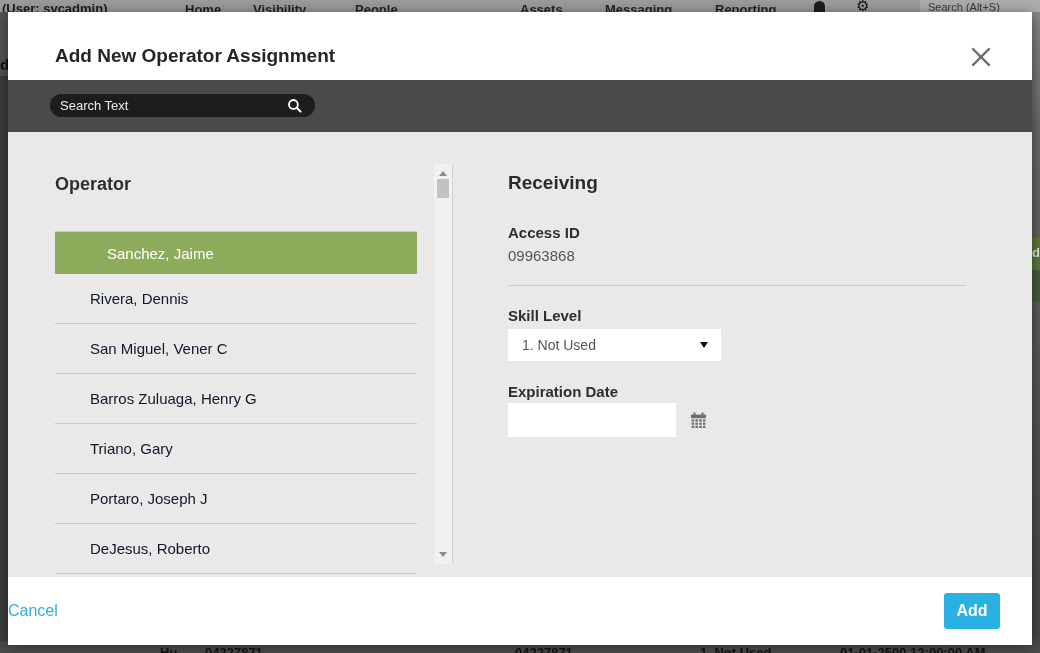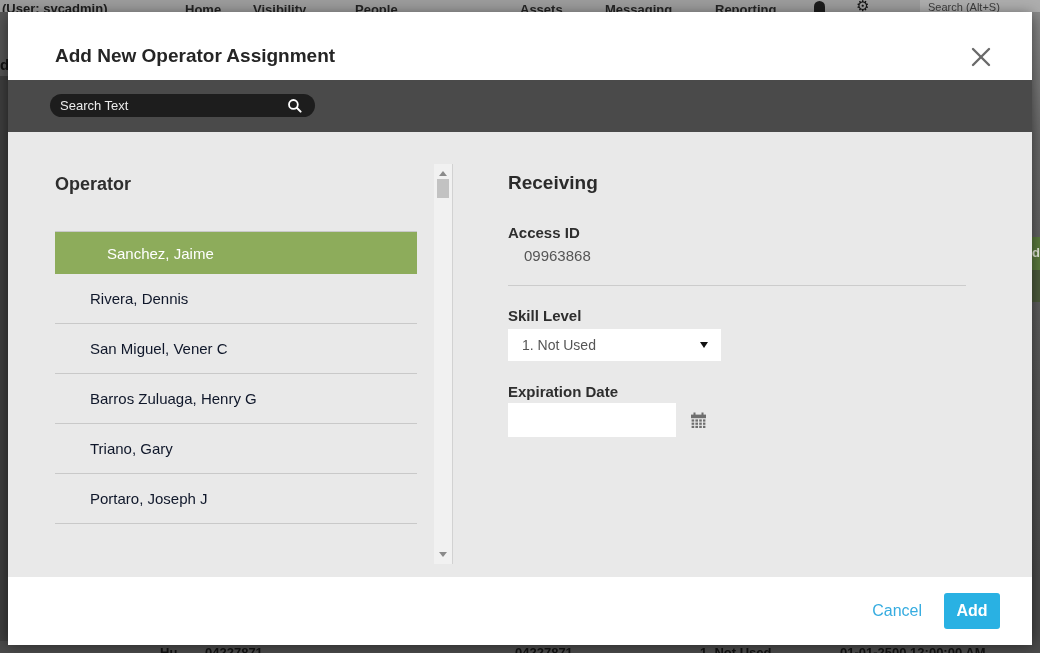"09963868" .field-value { margin-left: 16px -> none }
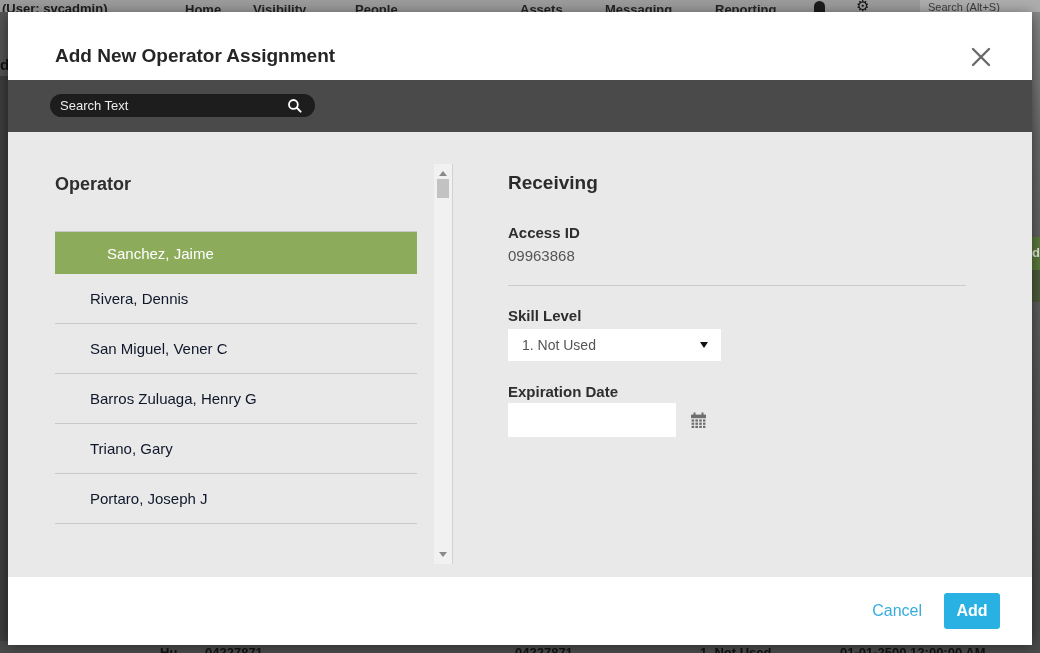"DeJesus, Roberto" li.op-row { html: none -> <li> <span>DeJesus, Roberto</span> </li> }
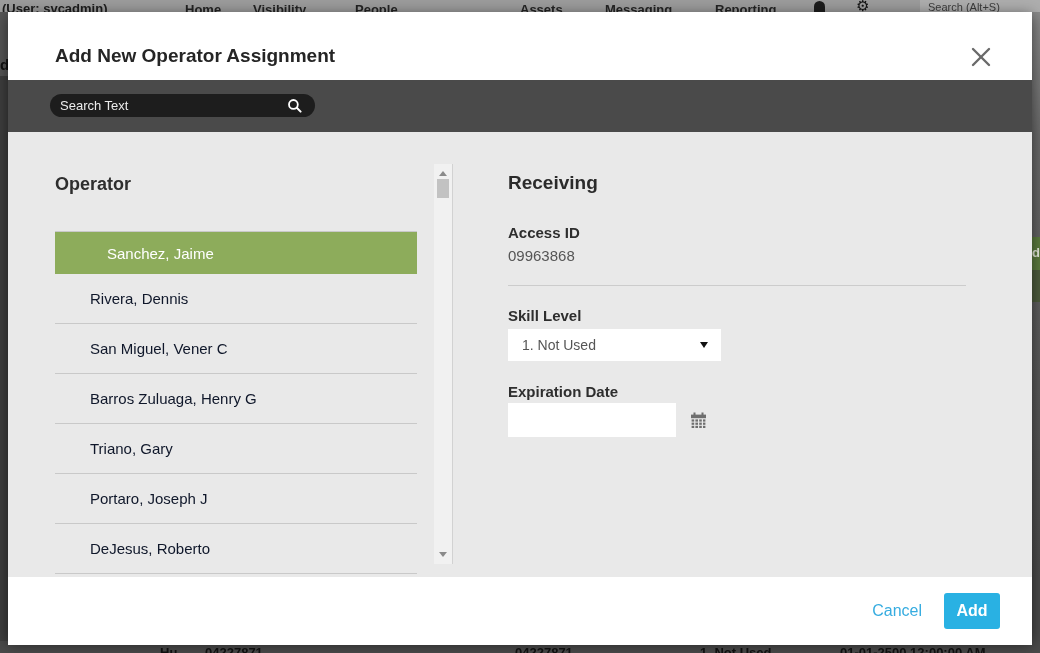"Cancel" .modal-footer { justify-content: flex-end -> space-between }
